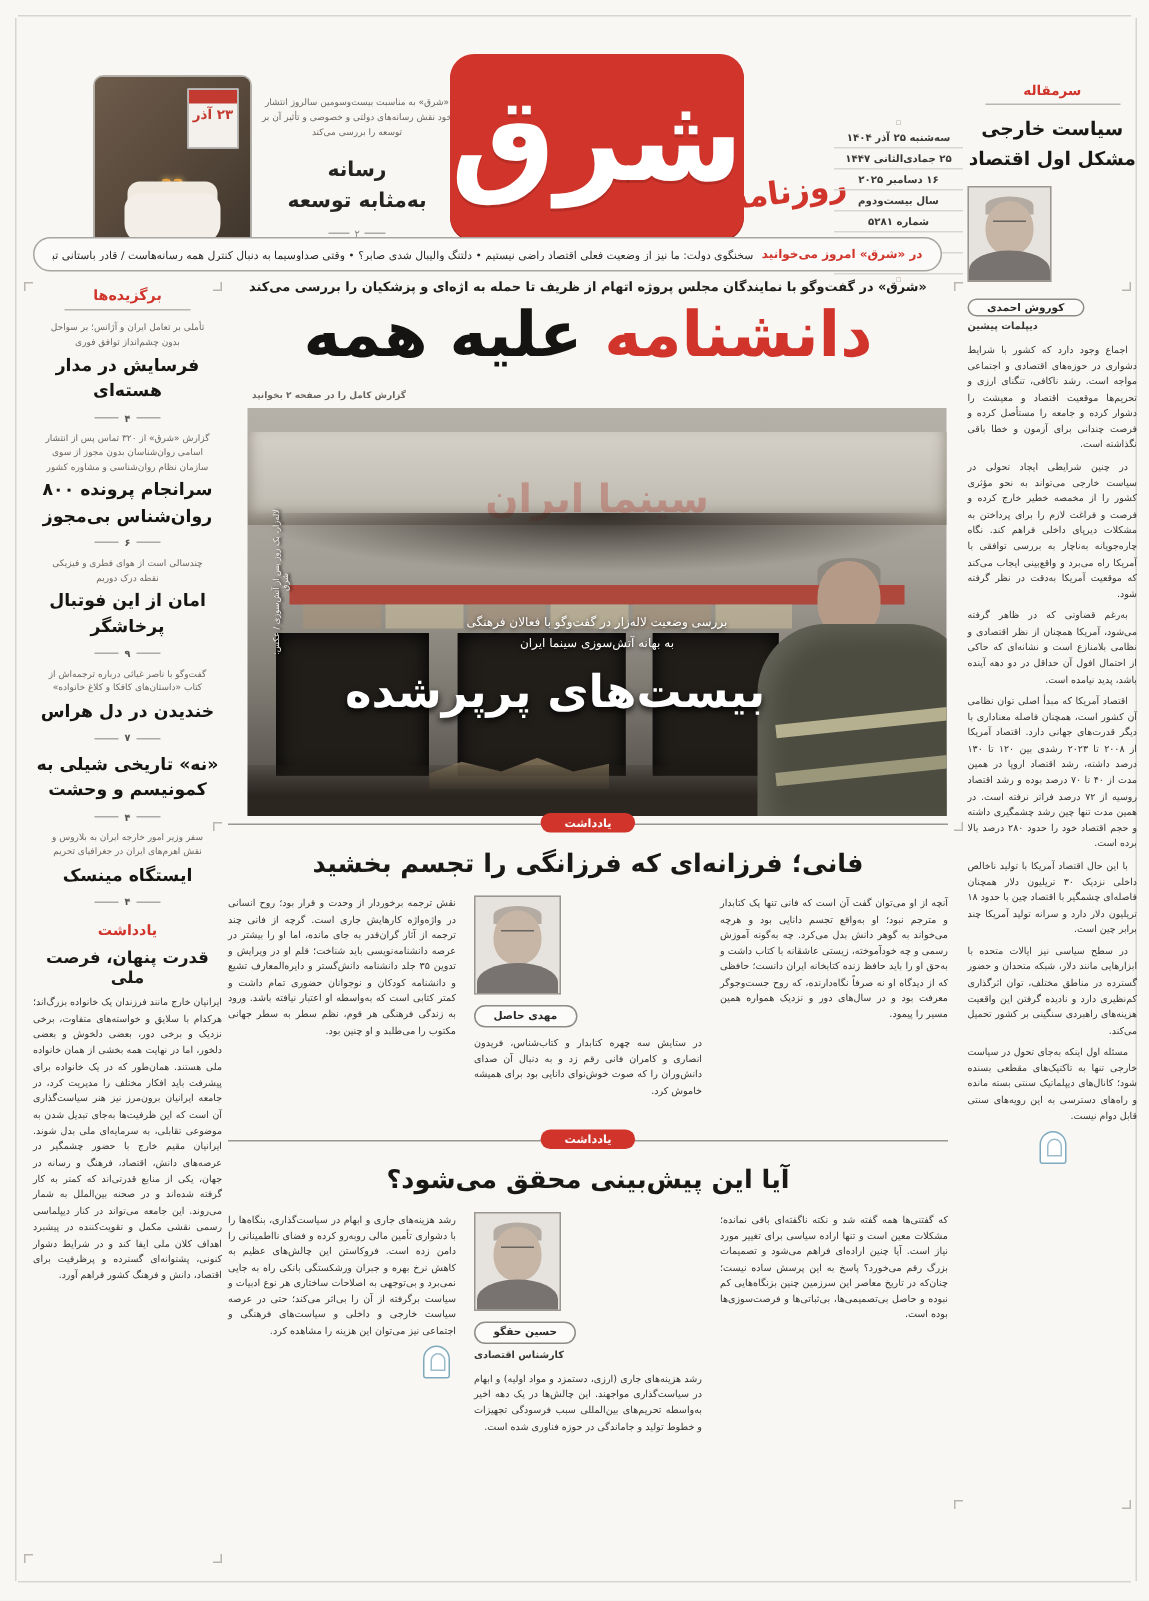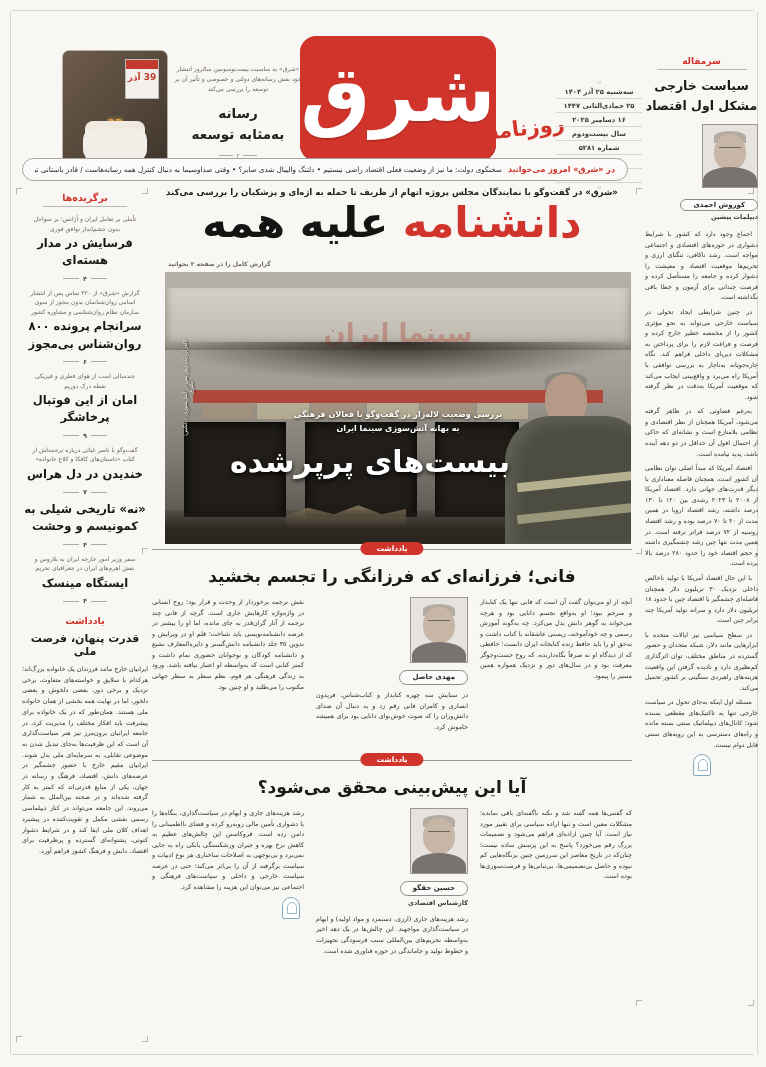"39 آذر" div.cal-num { text: 39 -> ۲۳ }
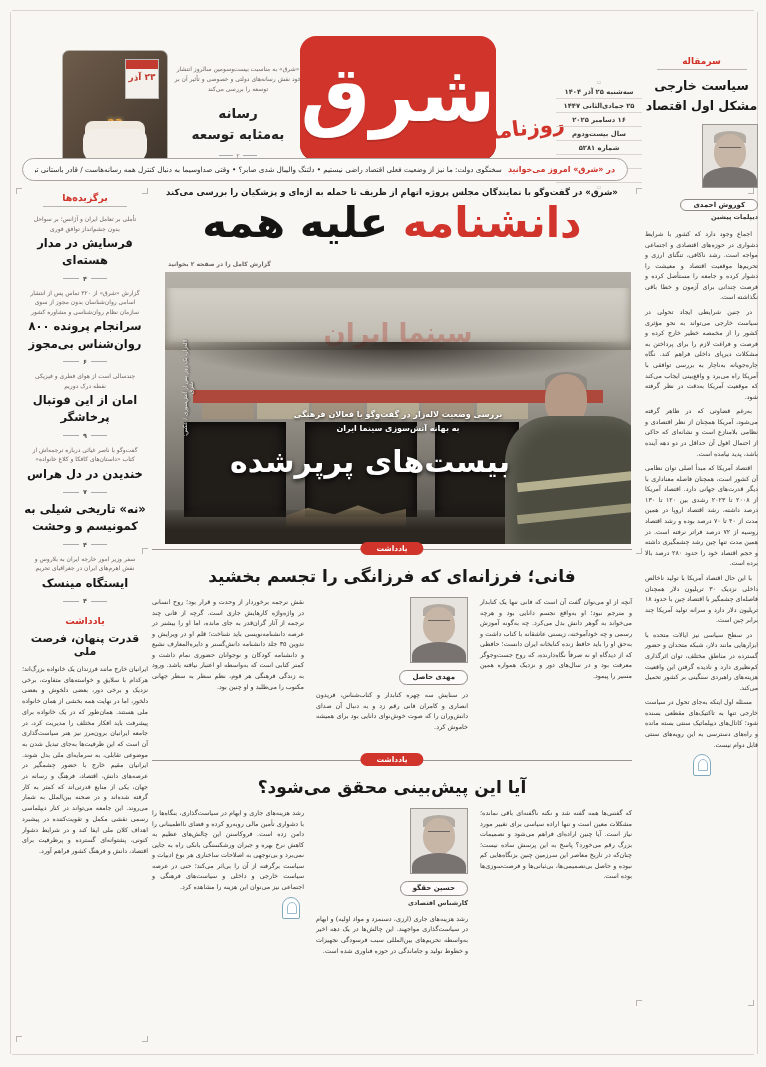"کوروش احمدی" .author-card { text-align: right -> left }
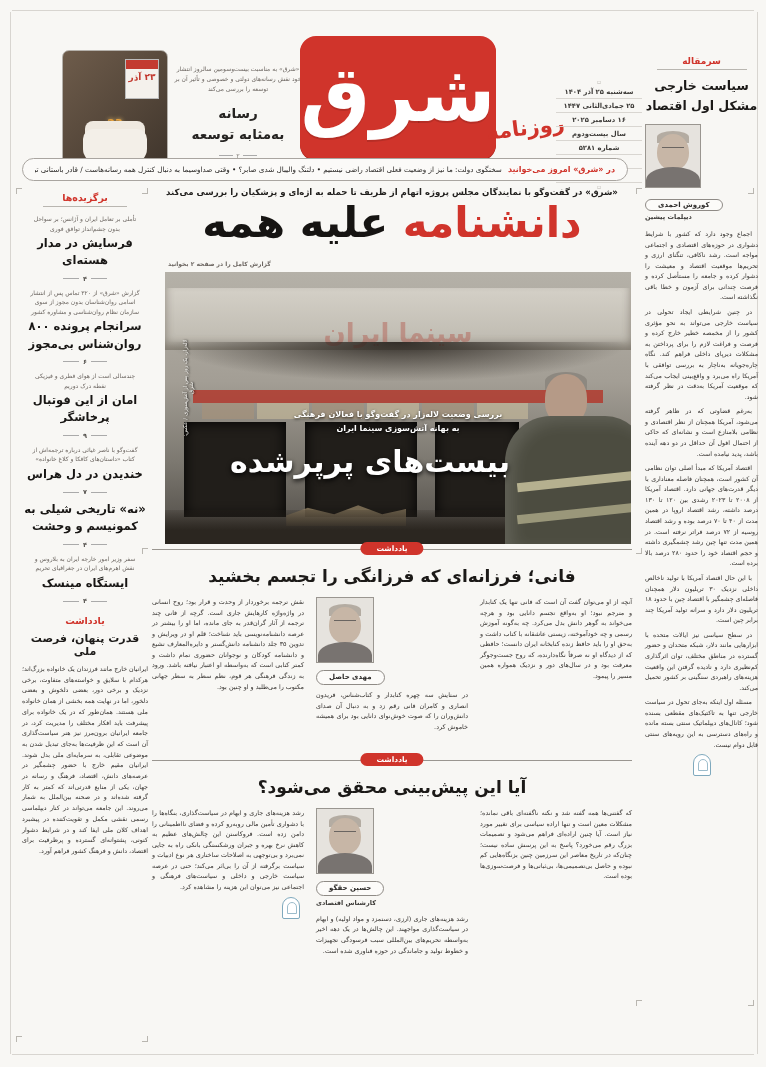"بررسی وضعیت لاله‌زار در گفت‌وگو" .photo .ov-kicker { font-weight: bold -> normal }
